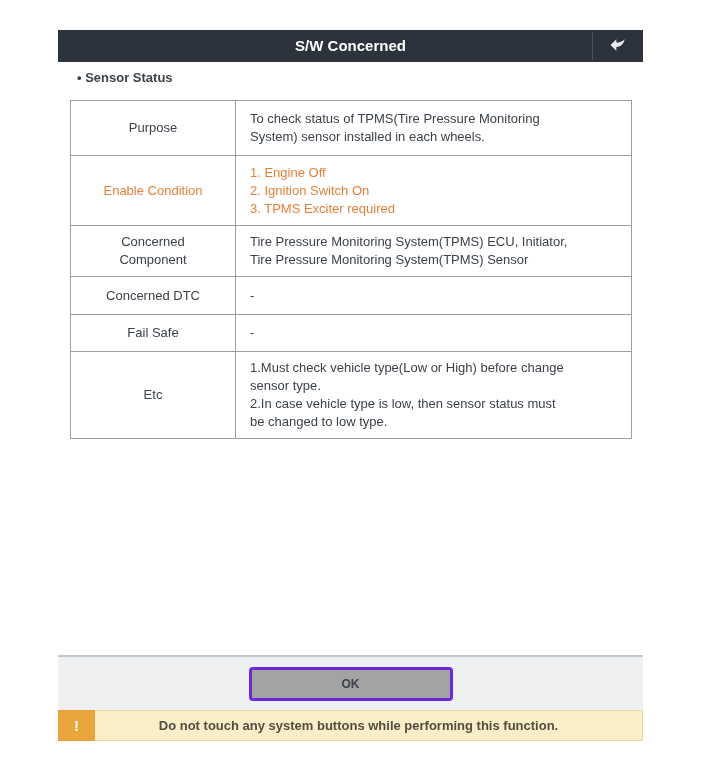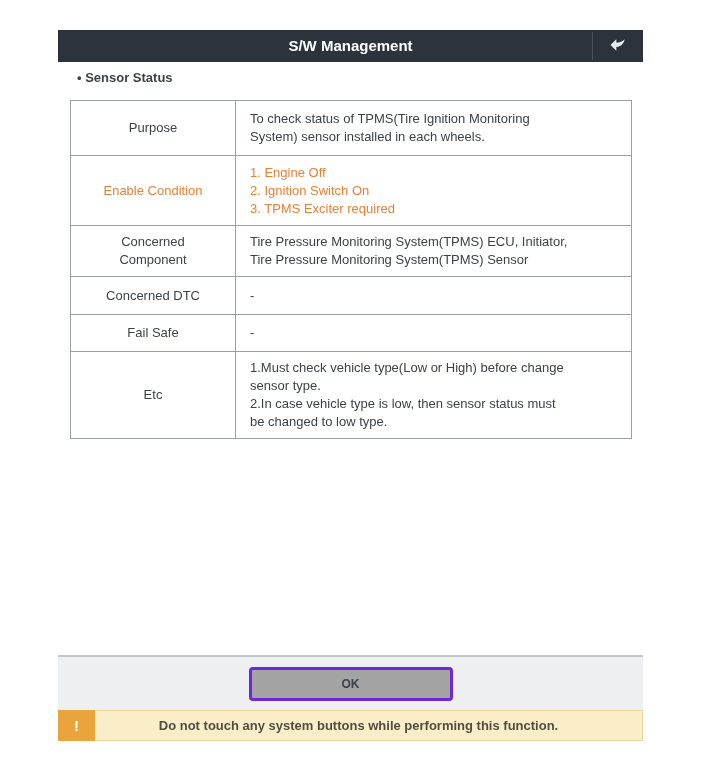"S/W Management" div.titlebar-title { text: Management -> Concerned }
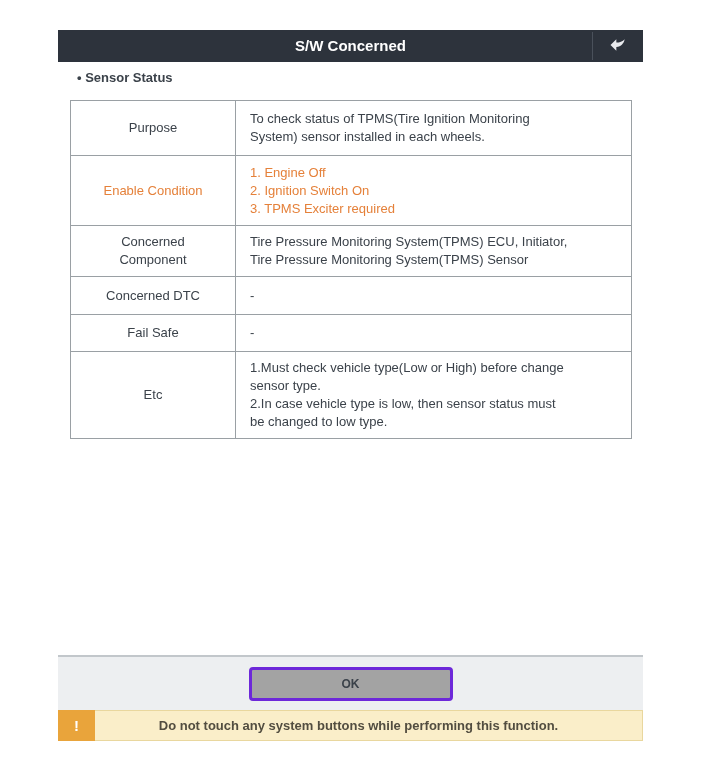"To check status of TPMS(Tire" td.cell-value { text: Ignition -> Pressure }
